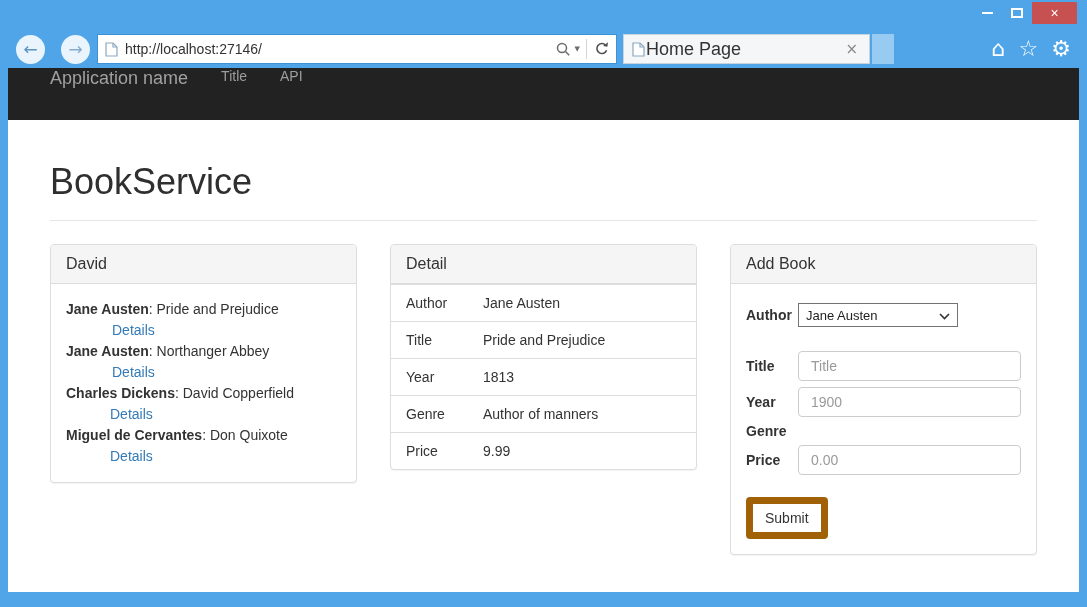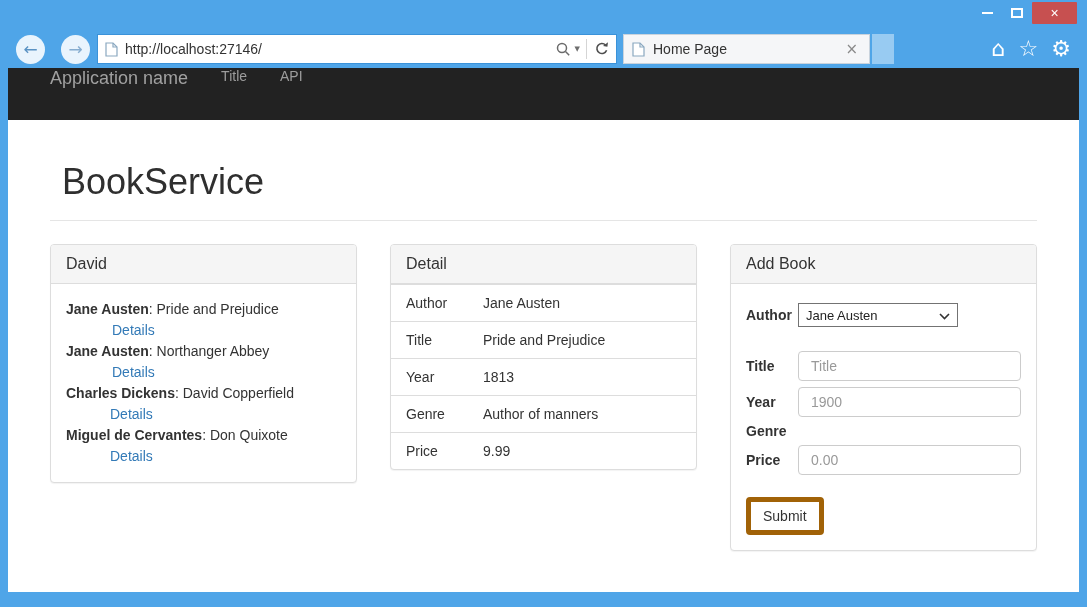"Home Page" .tab-title { font-size: 14px -> 18px; margin-left: 8px -> 1px }
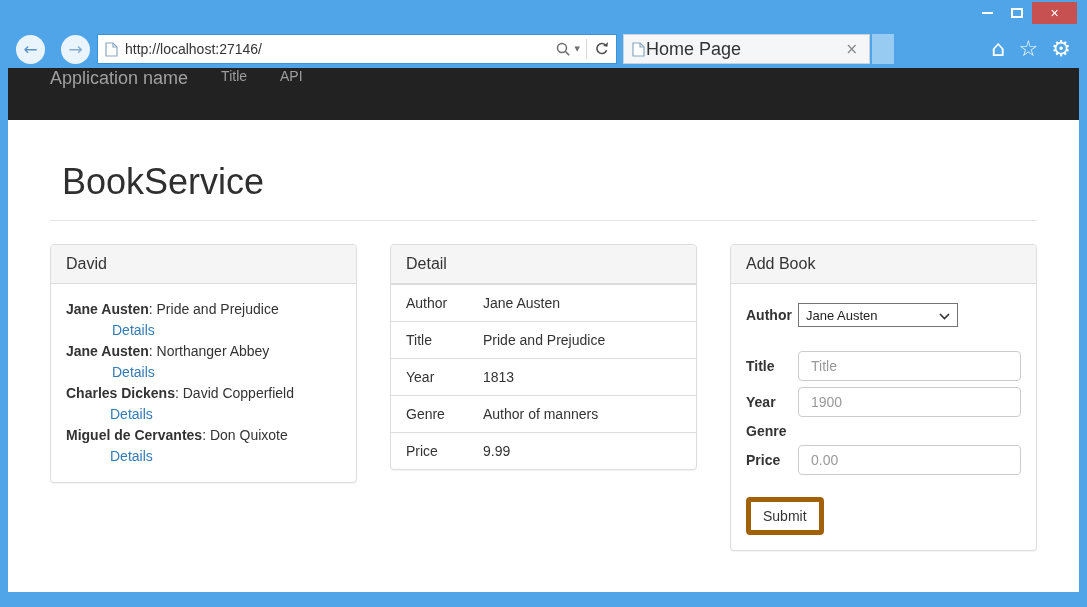"BookService" h1.page-title { margin: 42px 12px 18px -> 42px 0 18px }
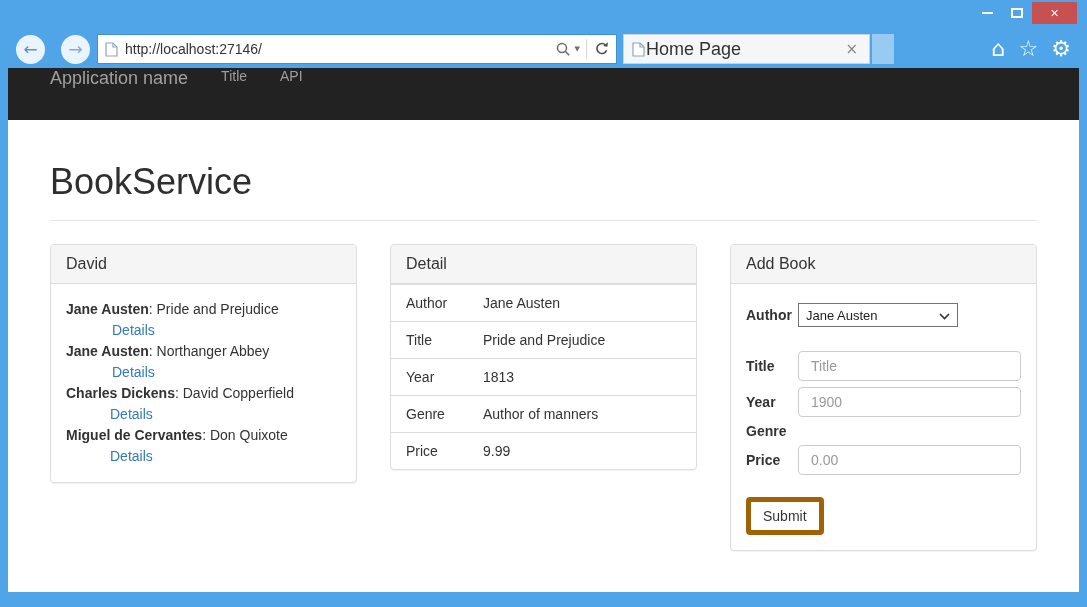"Submit" .submit-btn { border: 5px solid #a16207 -> 7px solid #a16207 }
